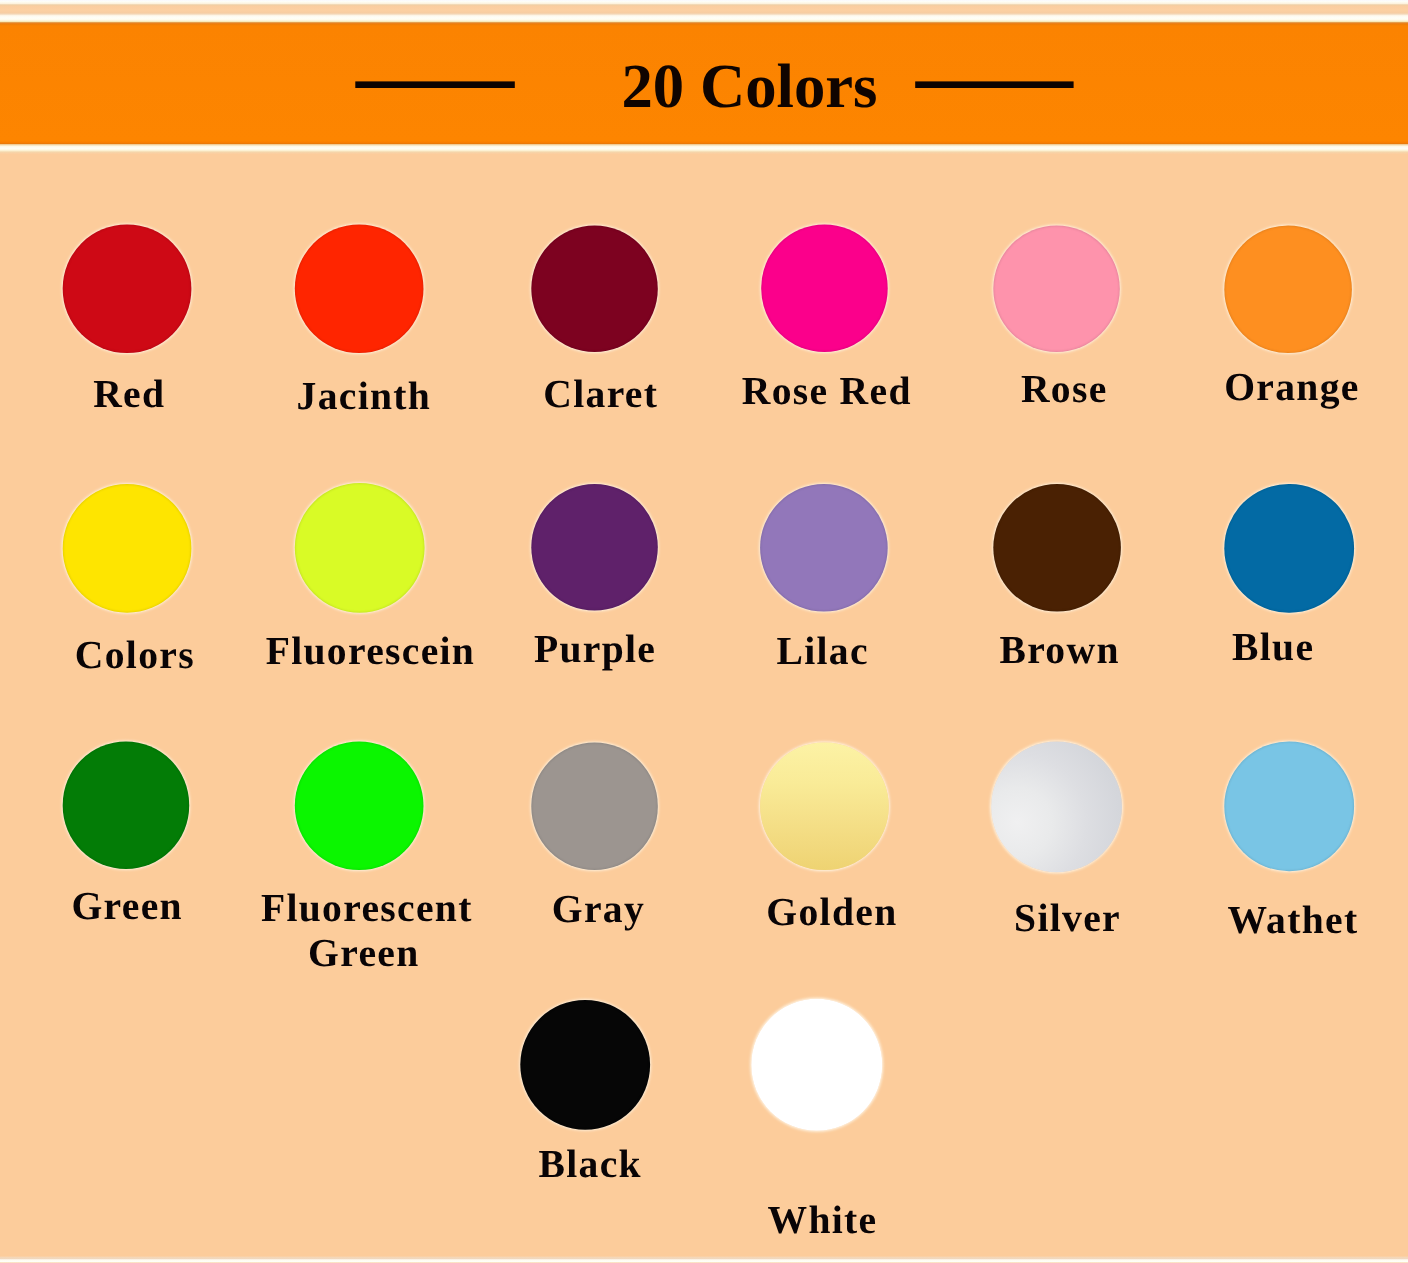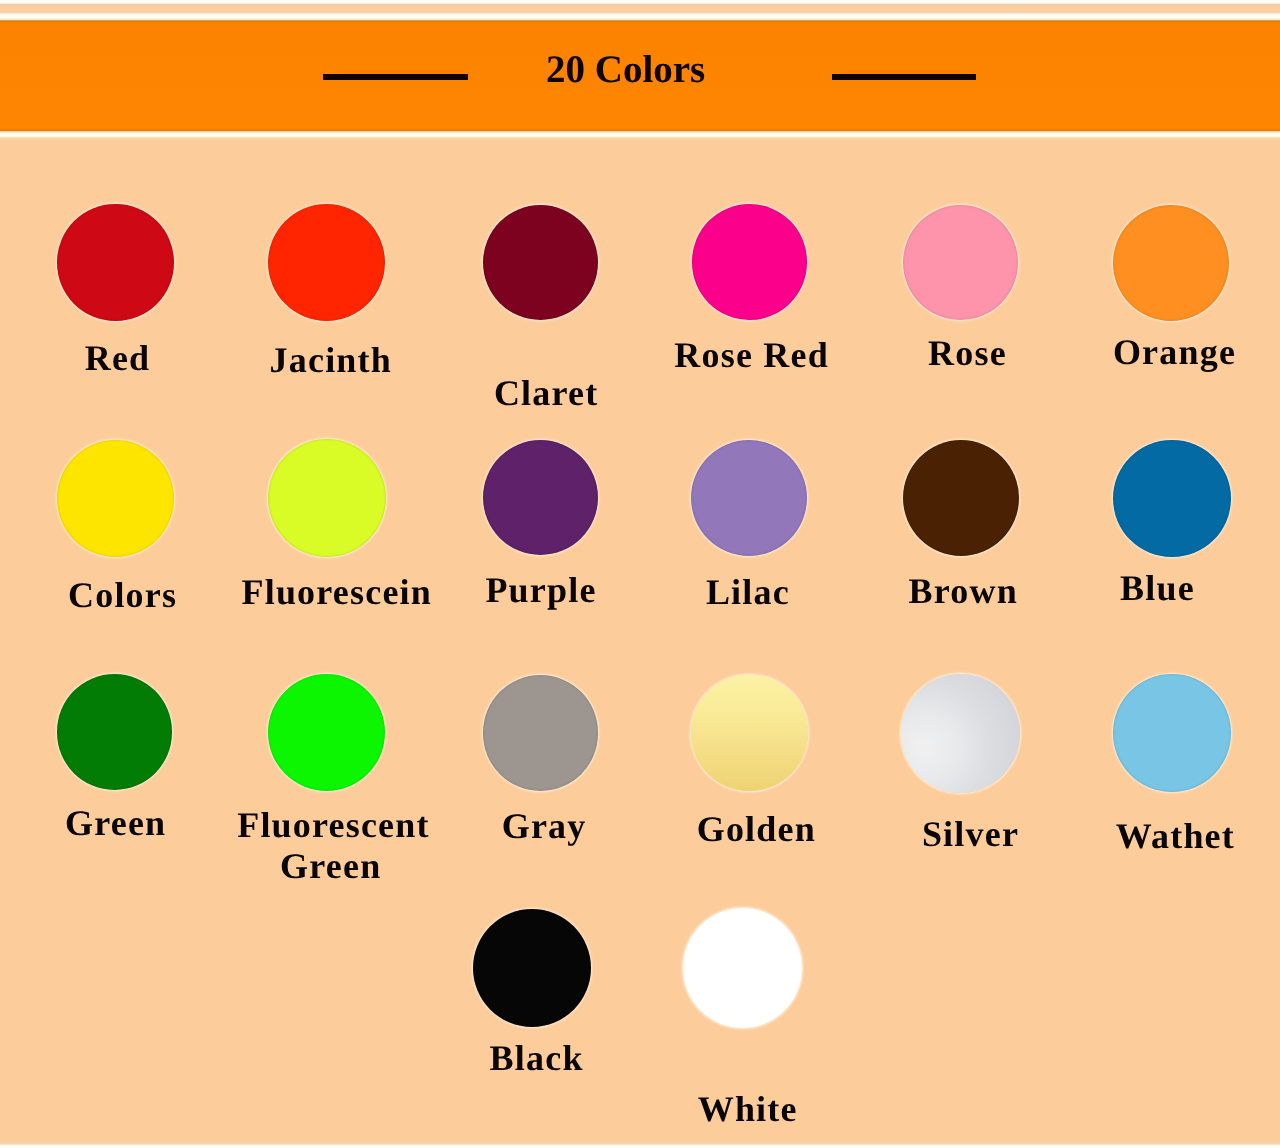"20 Colors" #page-title { font-size: 39px -> 57px; left: 546px -> 565px }
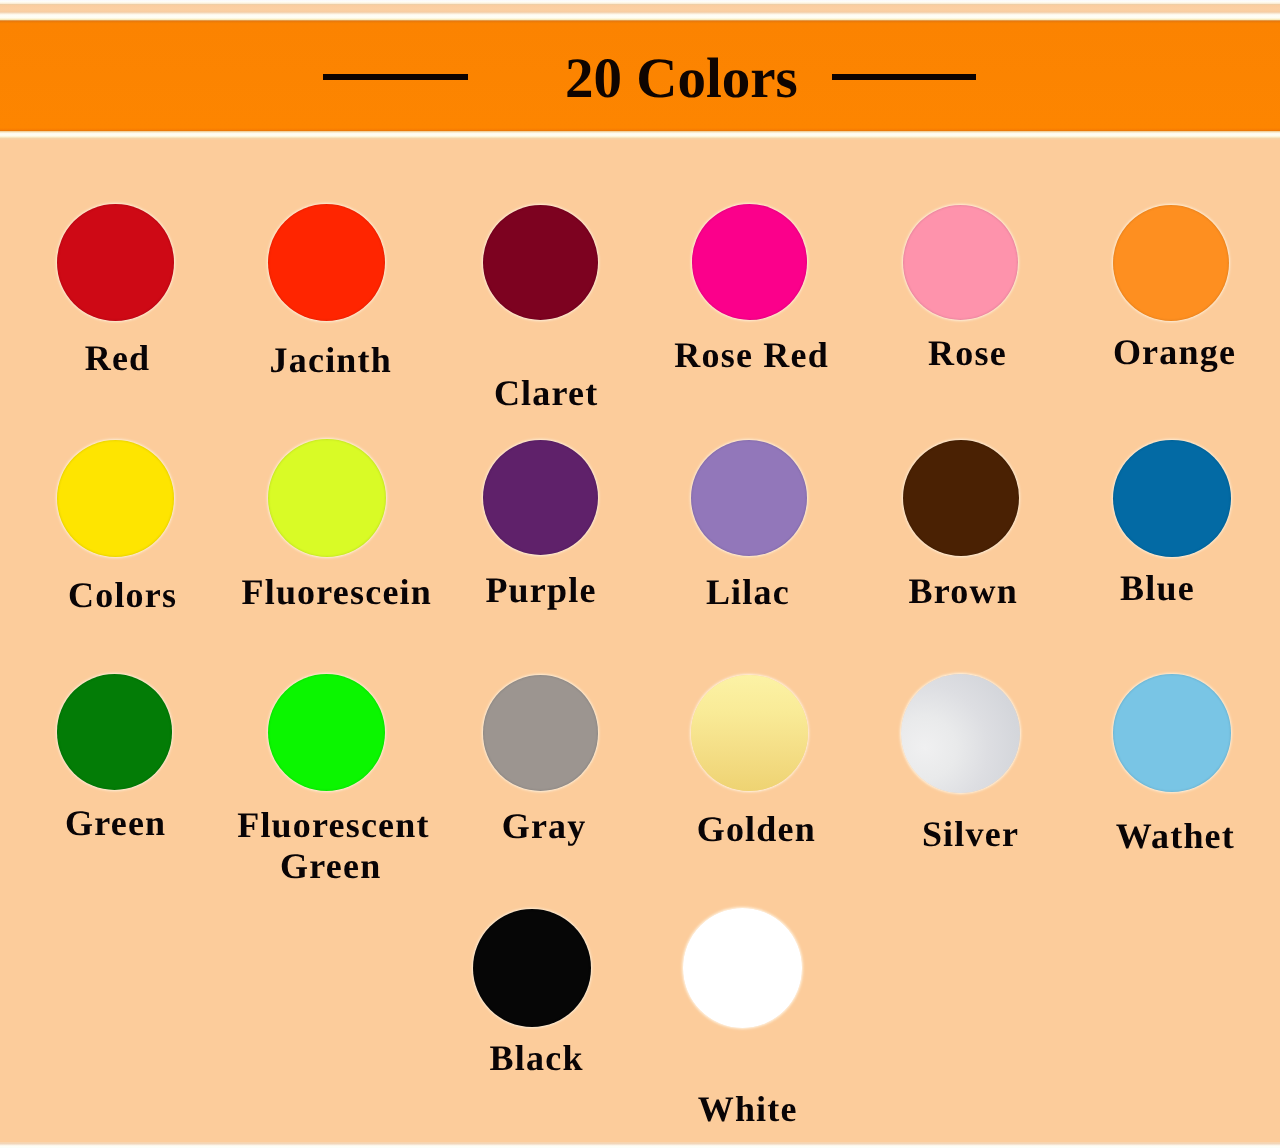"Claret" div.lbl { margin-top: 35px -> none }
